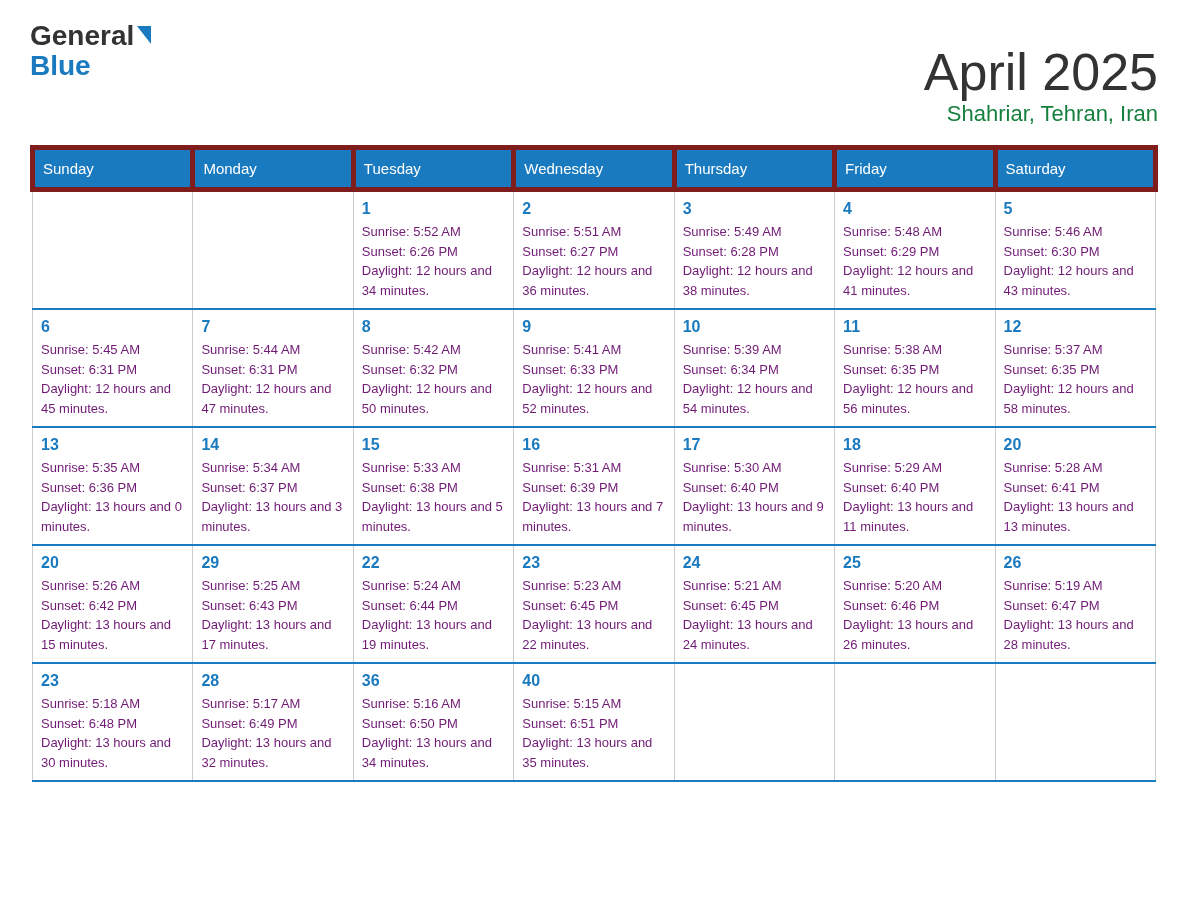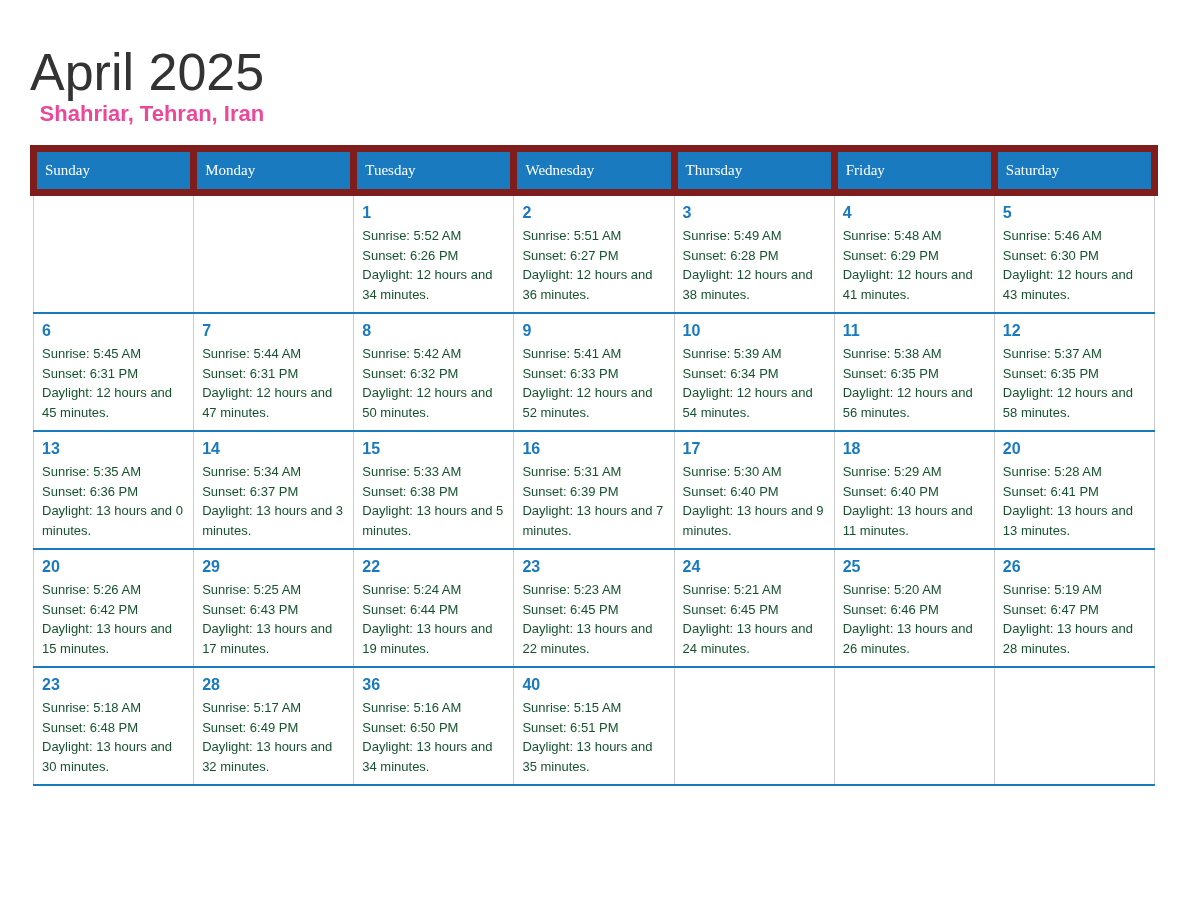"General" div.logo { html: none -> <div> <div> <span>General</span> <span></span> </div> <span>Blue</span> </div> }
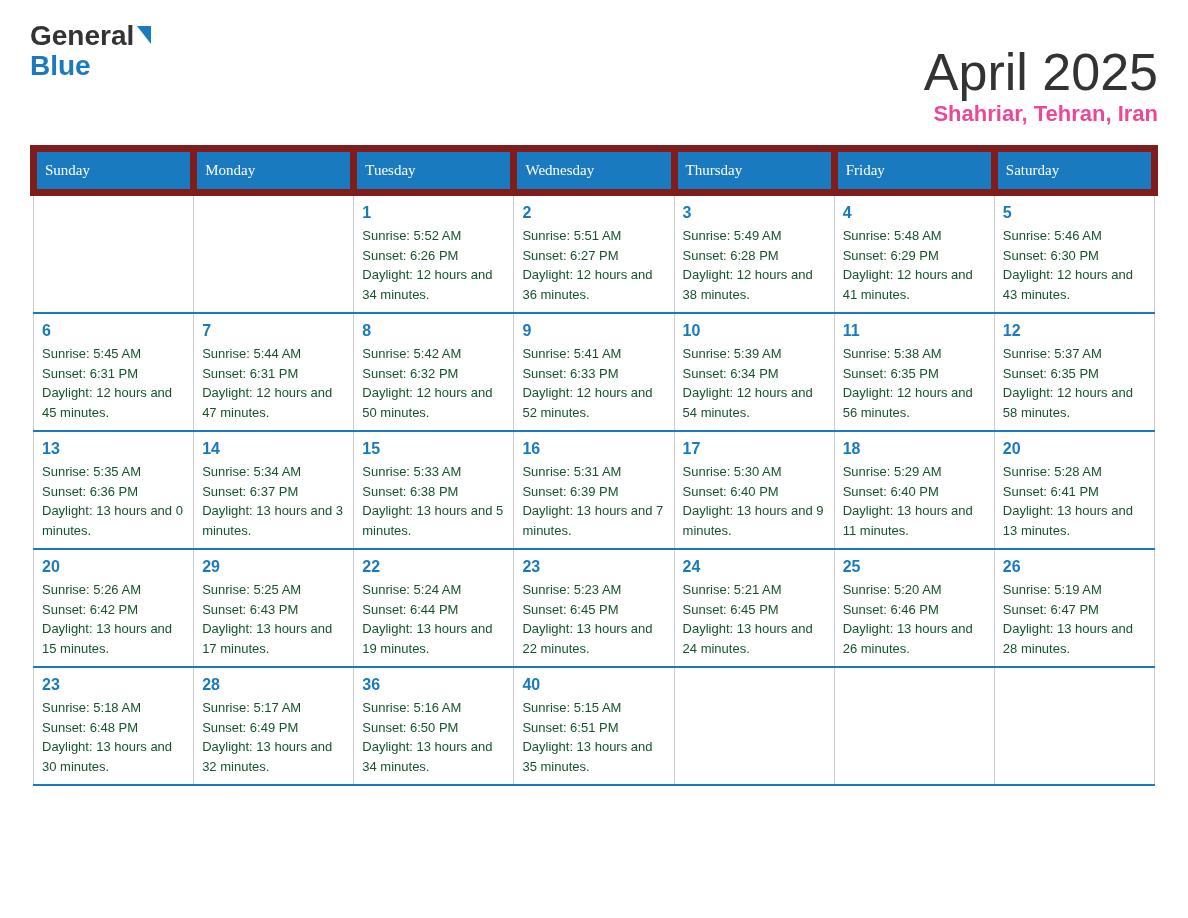"Shahriar, Tehran, Iran" .title-block h2 { color: #ec4899 -> #15803d; font-weight: bold -> normal }
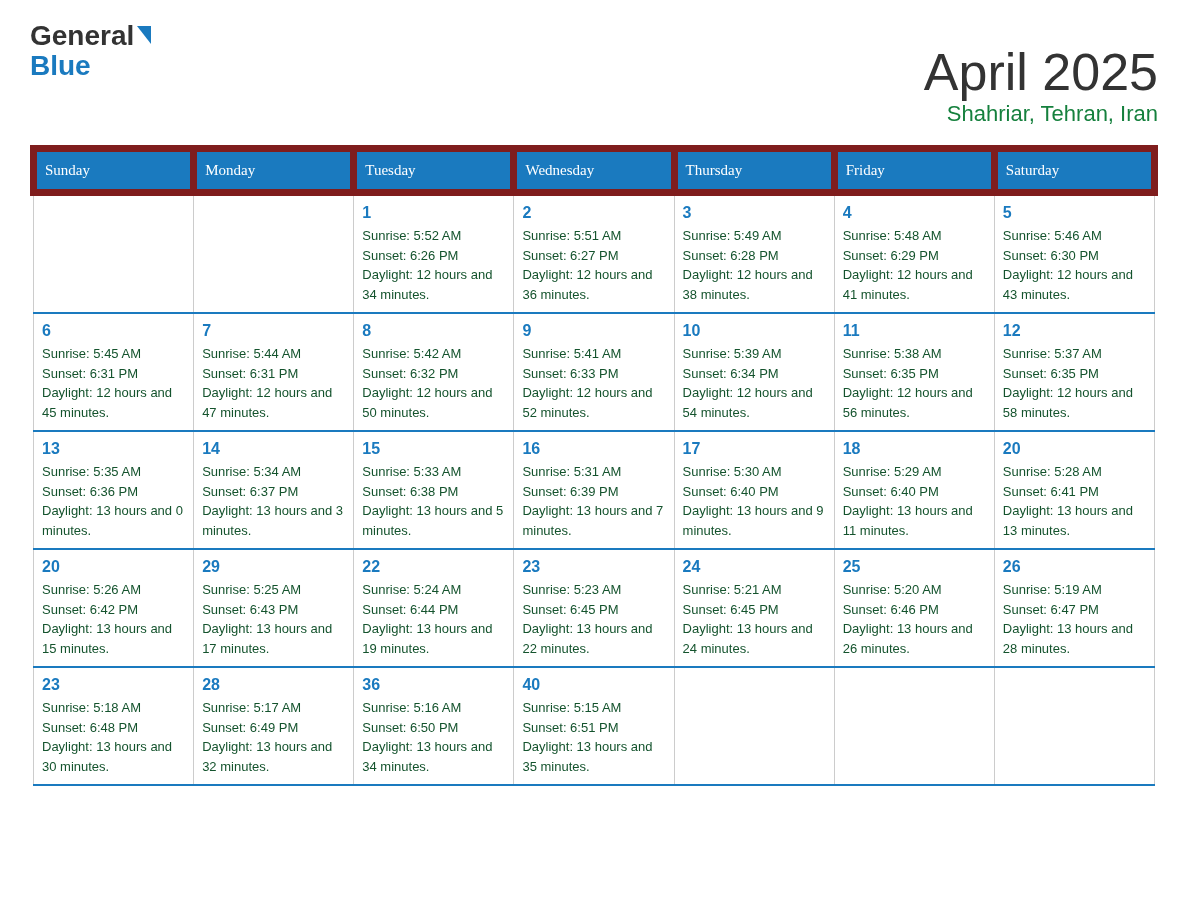"Sunday" thead tr th { border: 7px solid #7f1d1d -> 5px solid #7f1d1d; font-family: Liberation Serif, serif -> none }
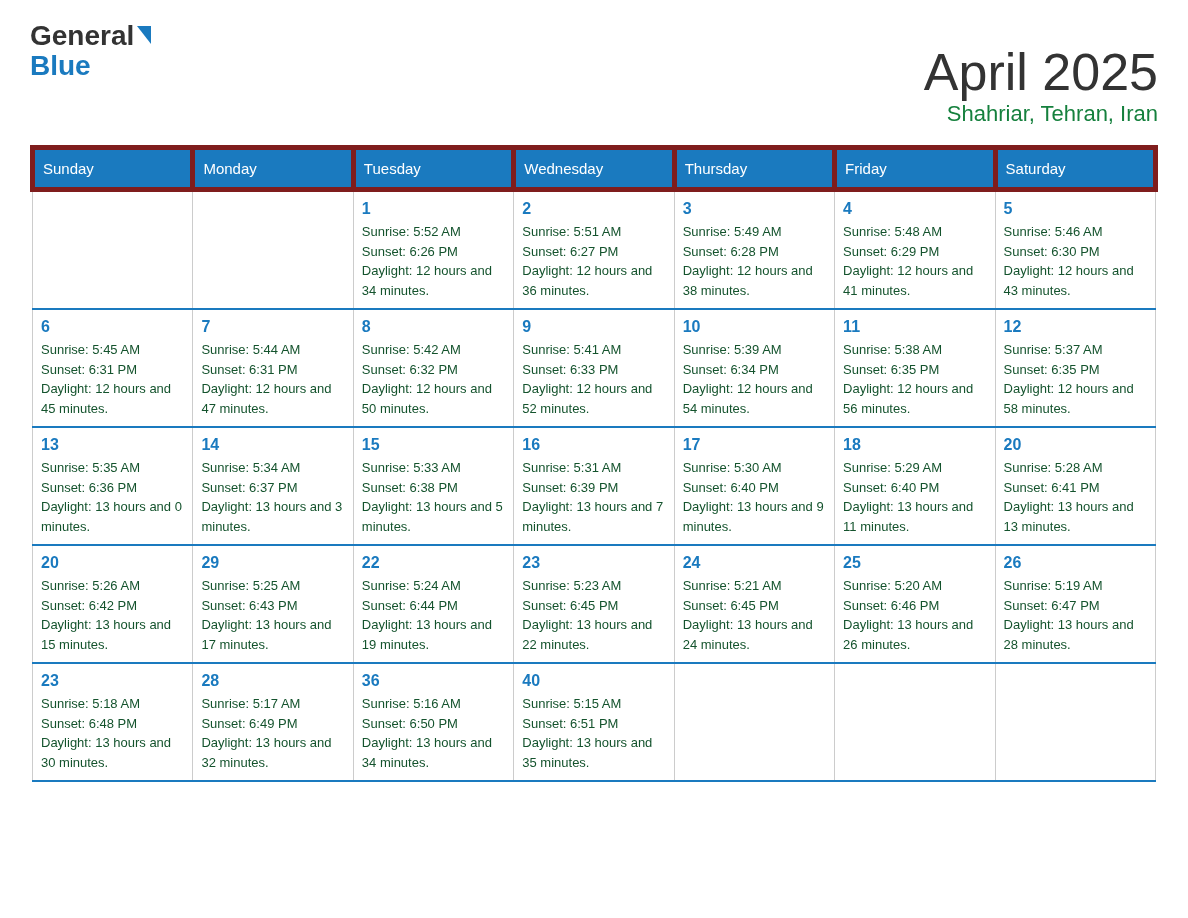"Sunrise: 5:52 AM" .day-info { color: #14532d -> #701a75 }
